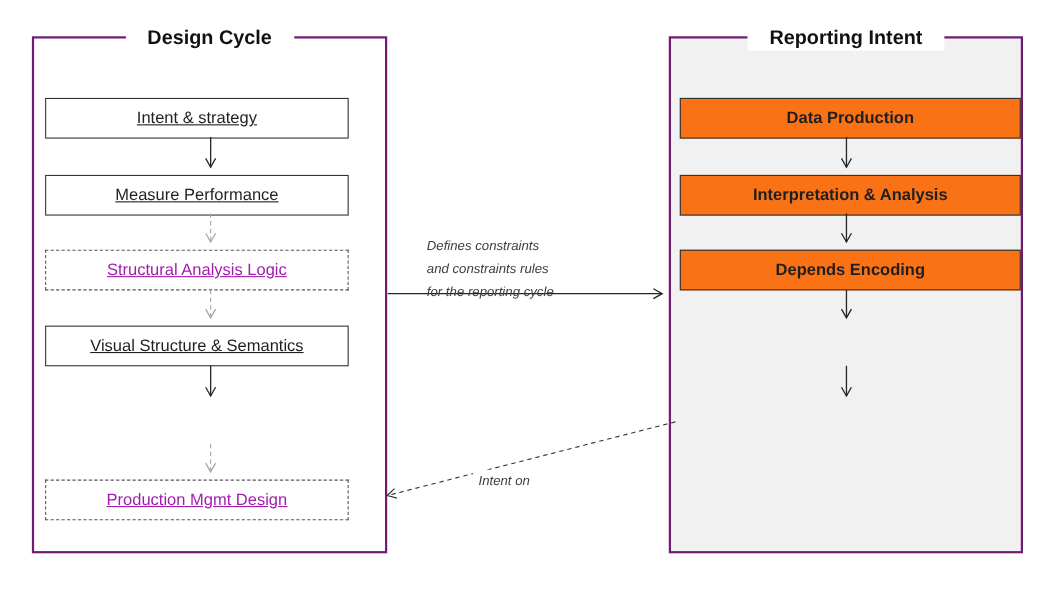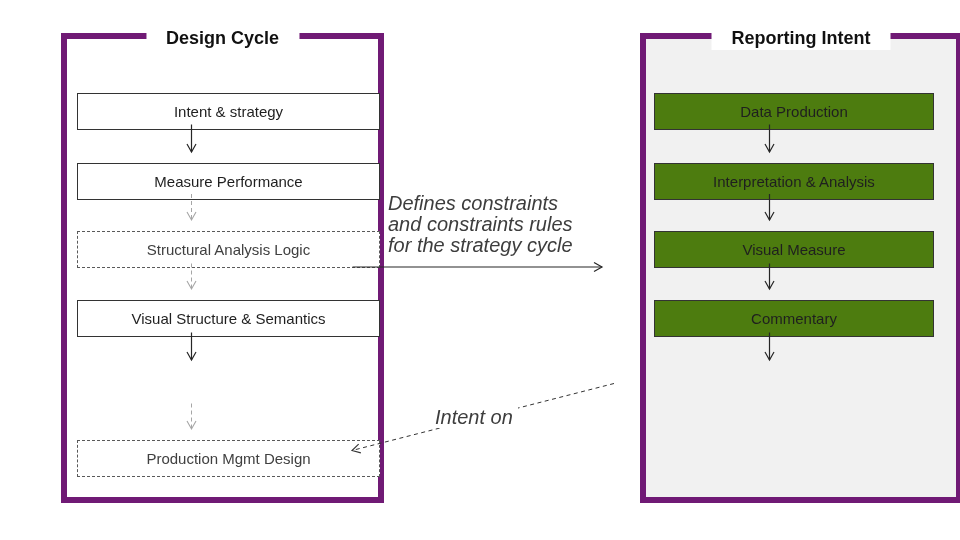"Design Cycle" .cycle-container { border: 6px solid #701a75 -> 2px solid #701a75; margin-left: 32px -> none }
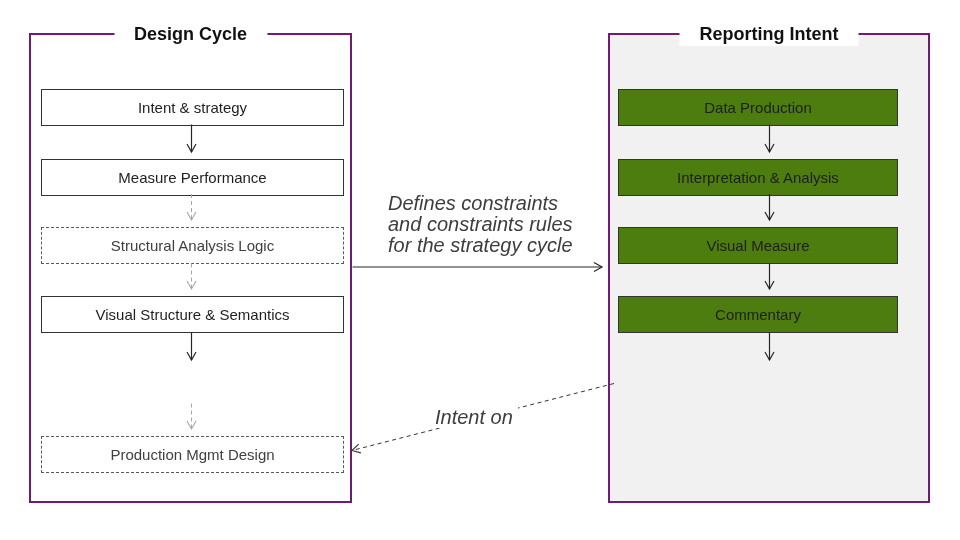"Intent & strategy" .design .flow-box { text-decoration: none -> underline; width: 303px -> 276px }
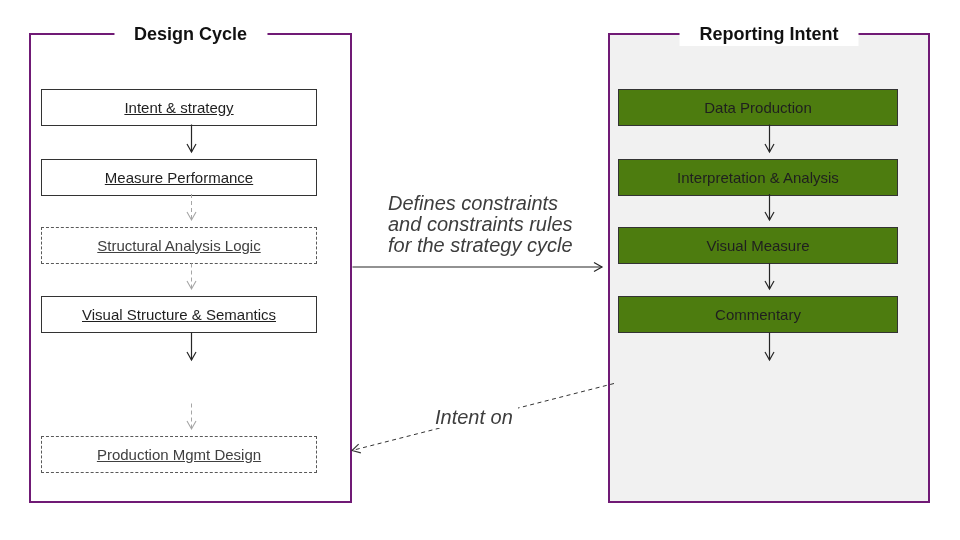"Data Production" .reporting .flow-box { background: #4d7c0f -> #f97316; font-weight: none -> bold; width: 280px -> 310px }
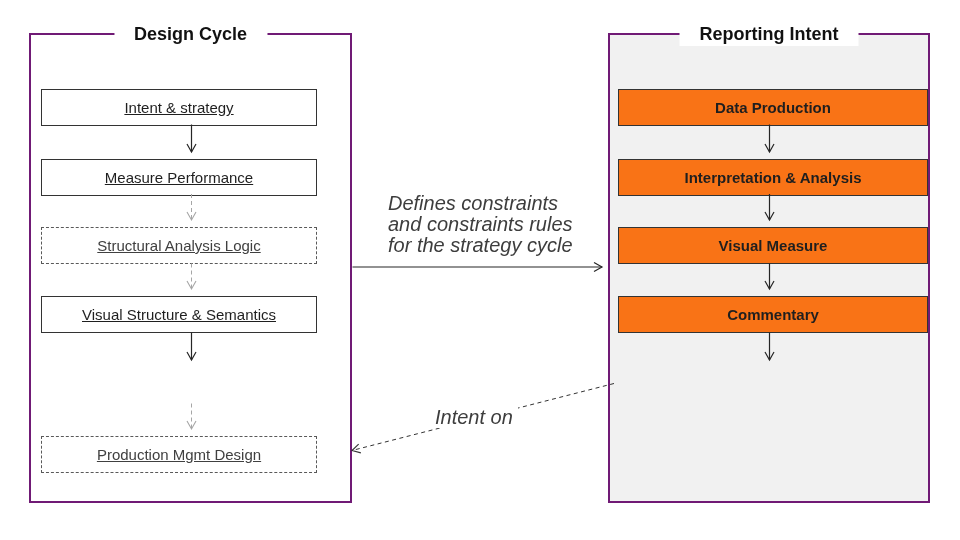"Defines constraints" .annotation { font-size: 20px -> 12px; margin-top: none -> 20px }
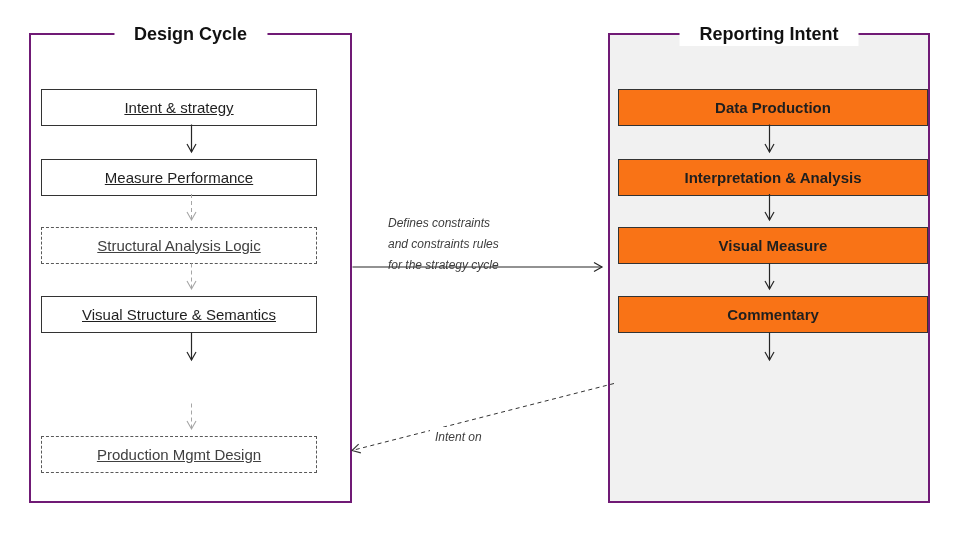"Structural Analysis Logic" .flow-box.dashed { color: #404040 -> #a21caf }
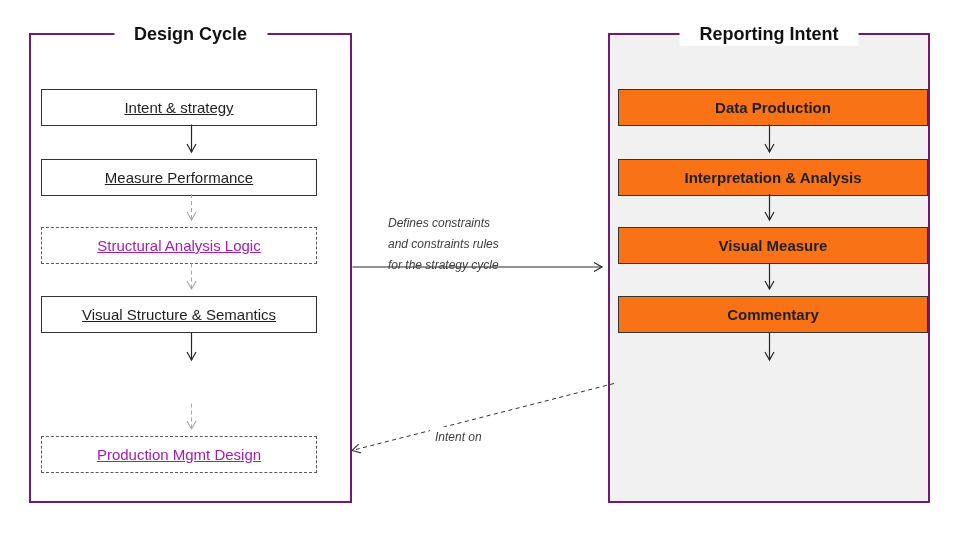"Visual Measure" div.flow-box { text: Visual Measure -> Depends Encoding }
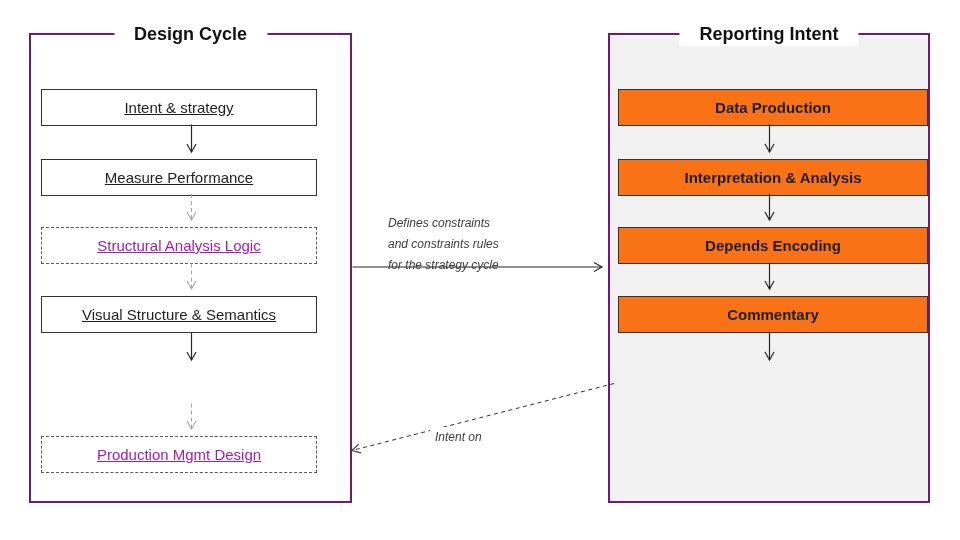"for the strategy cycle" span { text: strategy -> reporting }
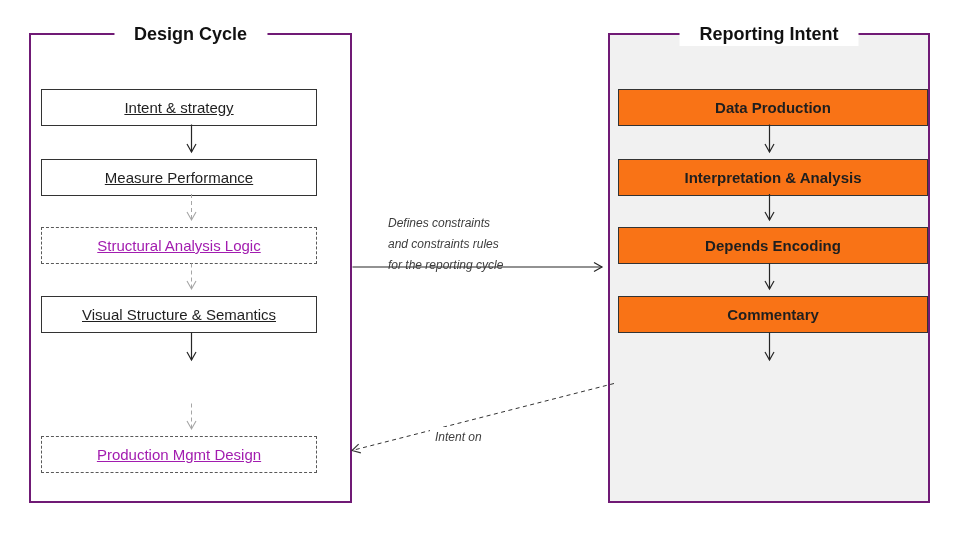"Commentary" div.flow-box { html: <div>Commentary</div> -> none }
